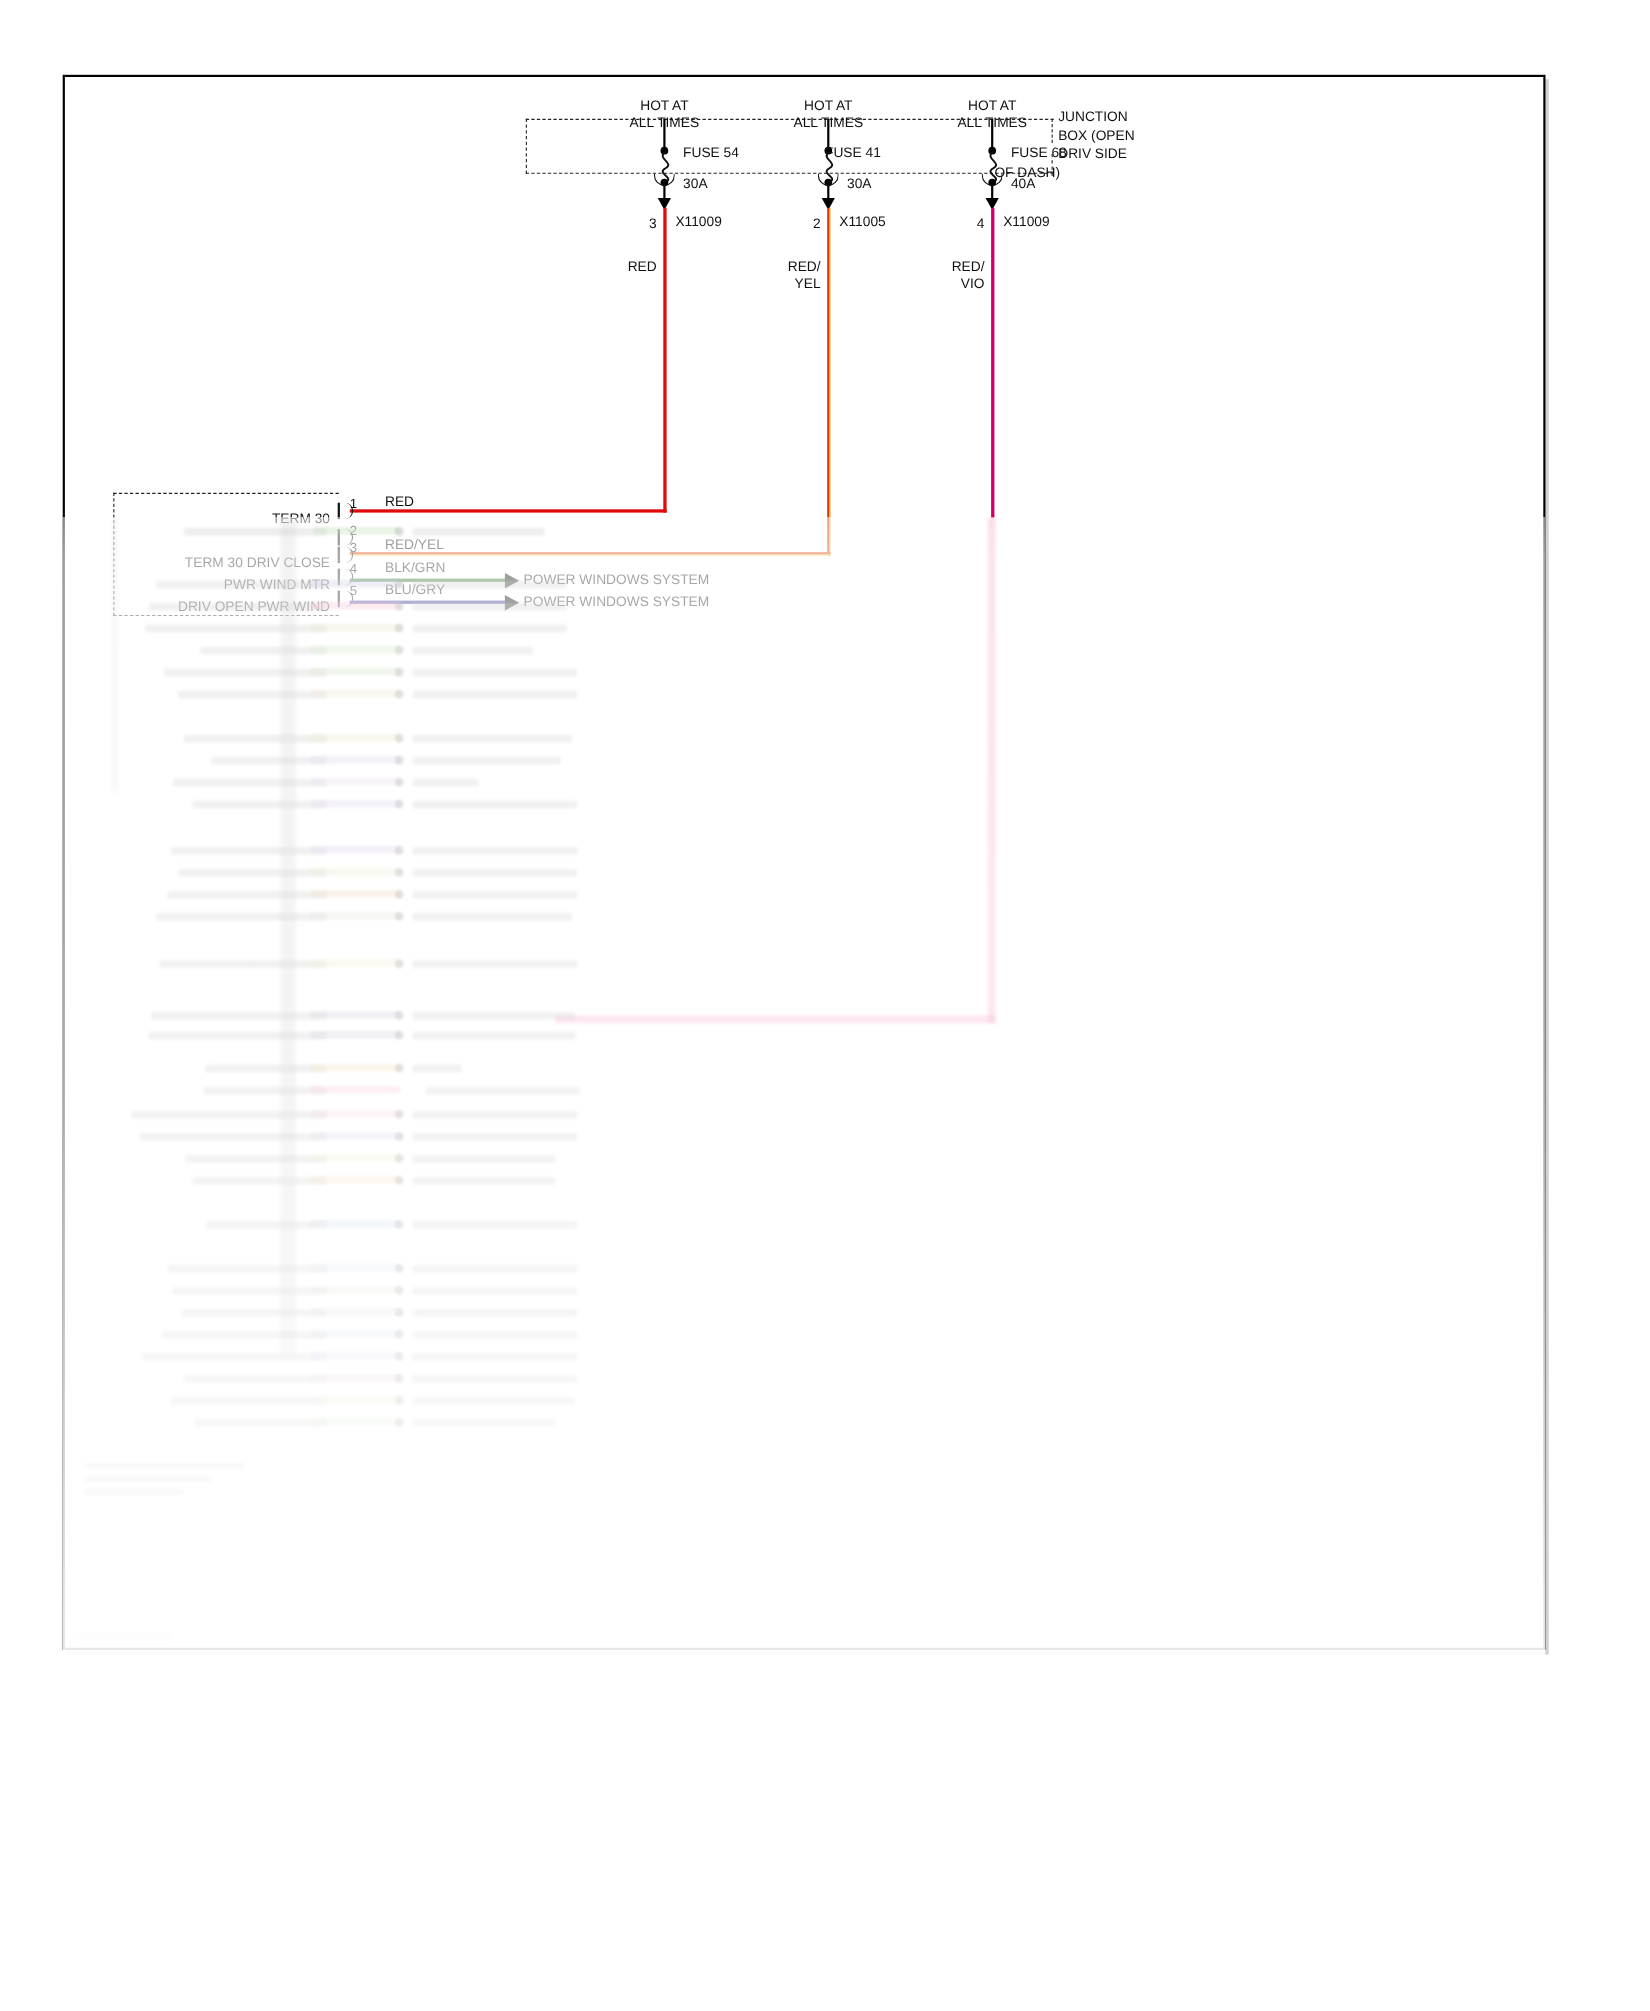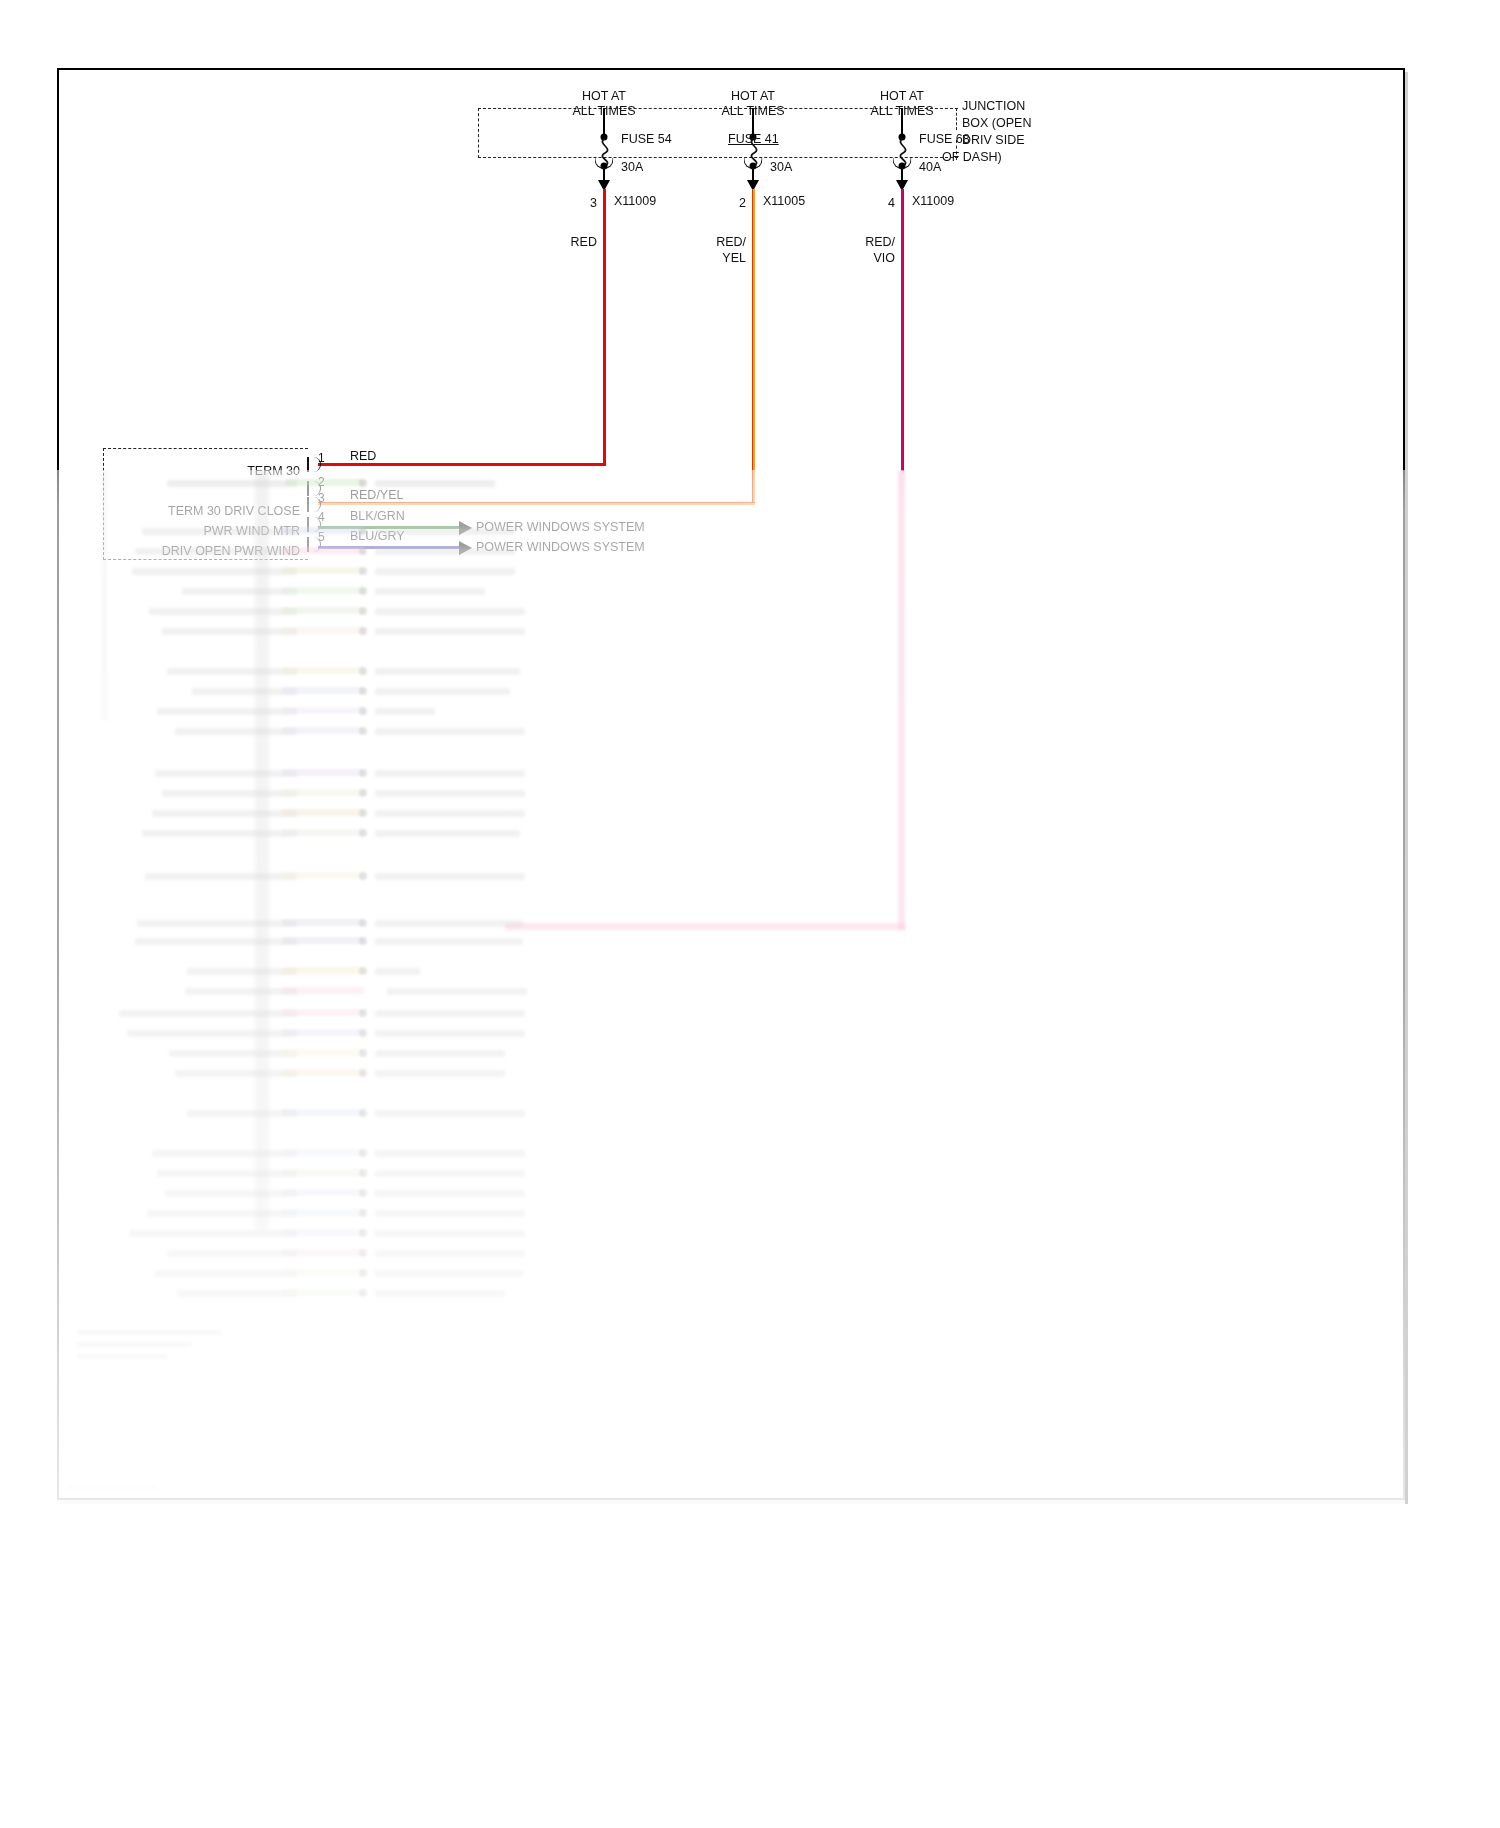"FUSE 41" div.txt { left: 728px -> 750px; text-decoration: underline -> none }
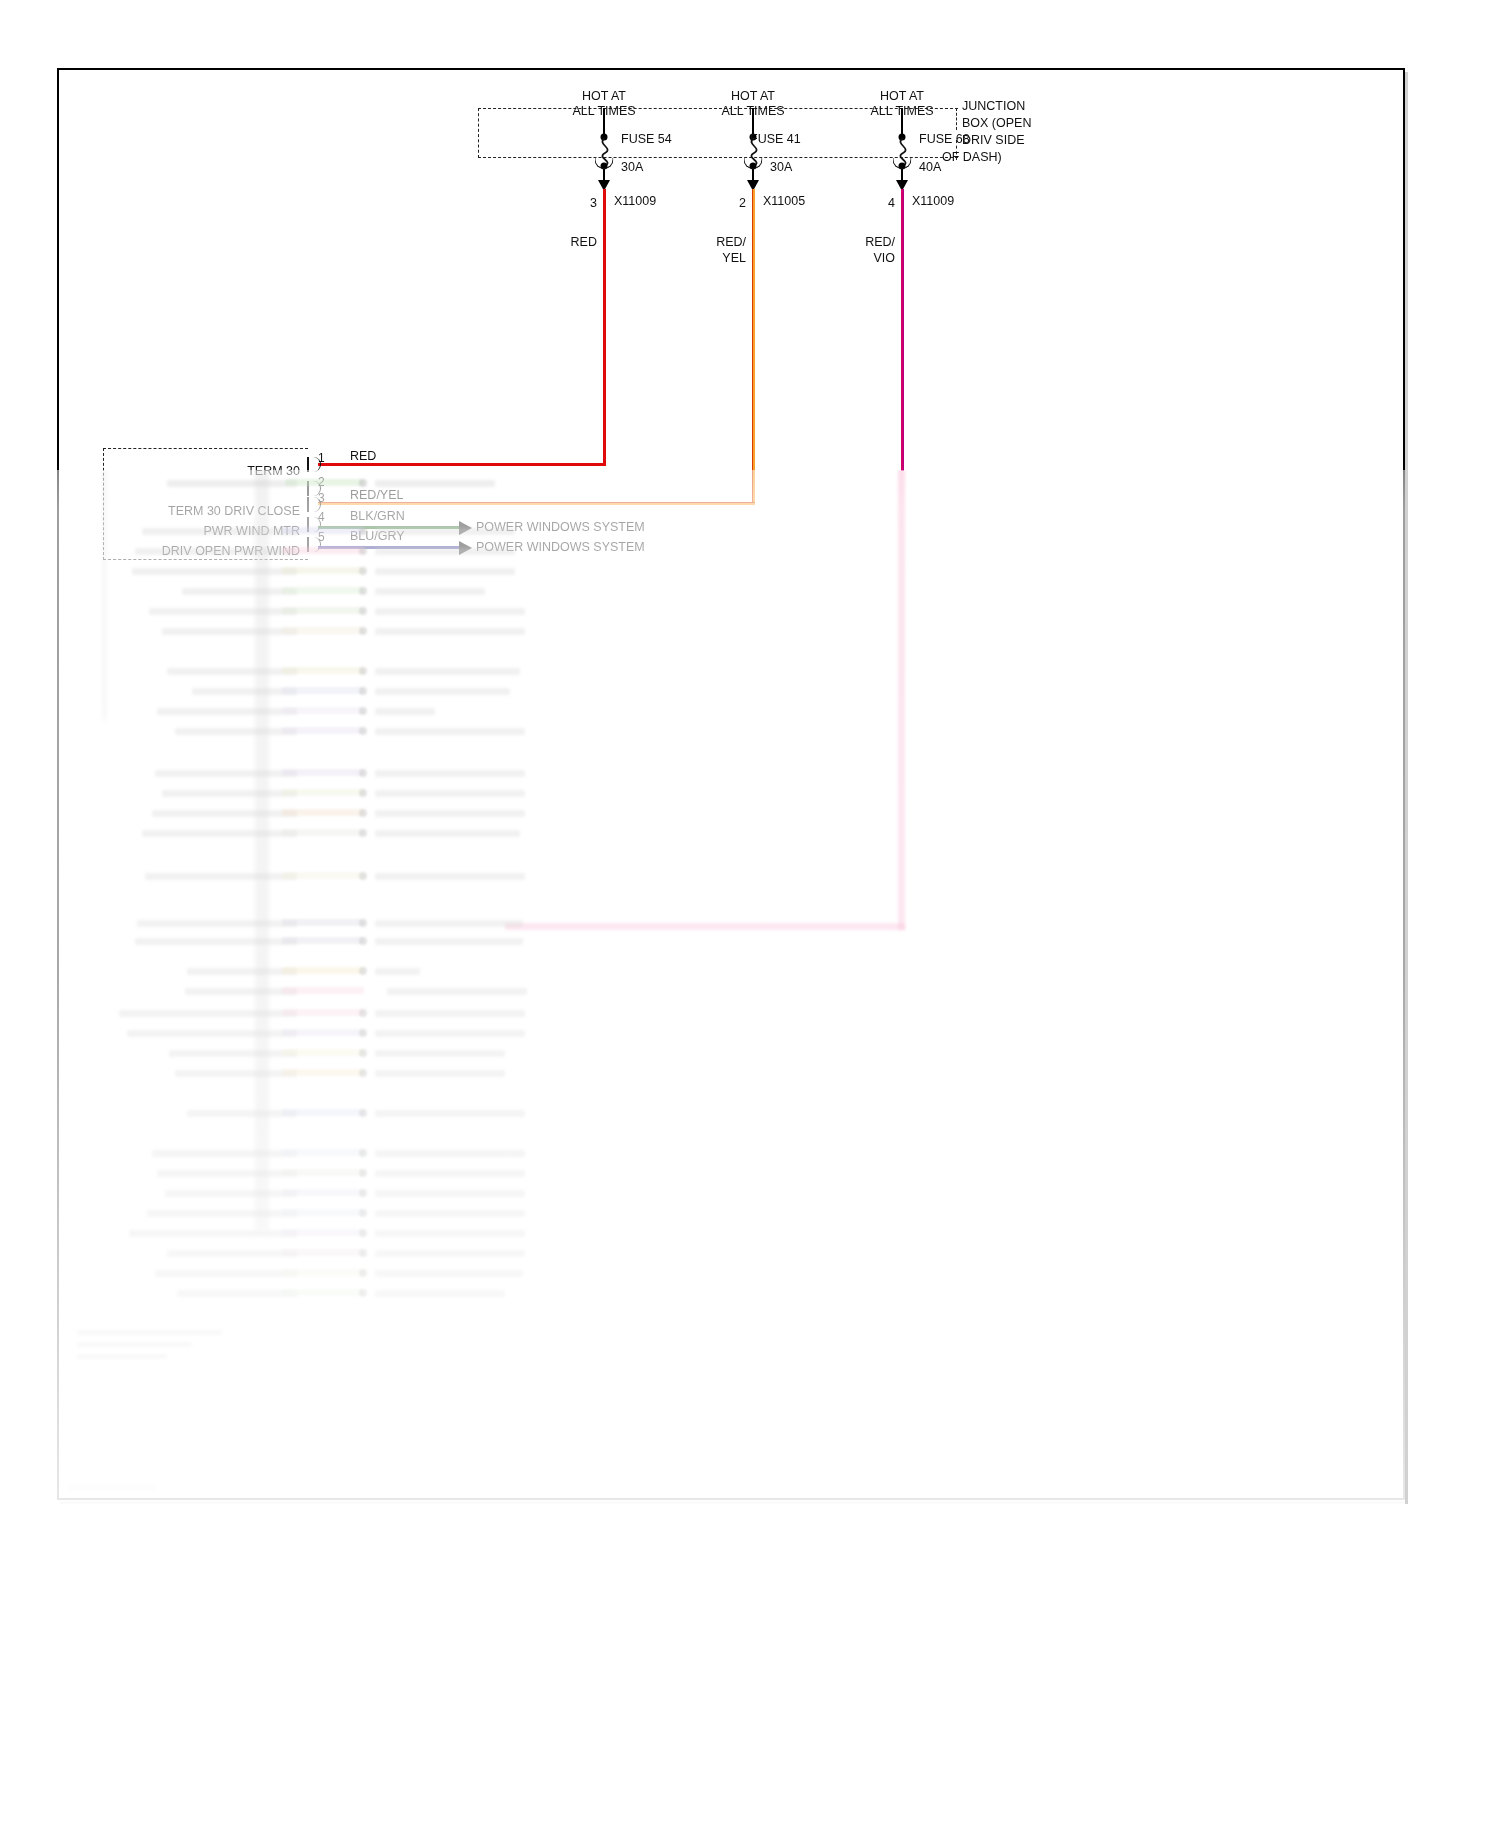"OF DASH)" div.txt { left: 942px -> 904px }
